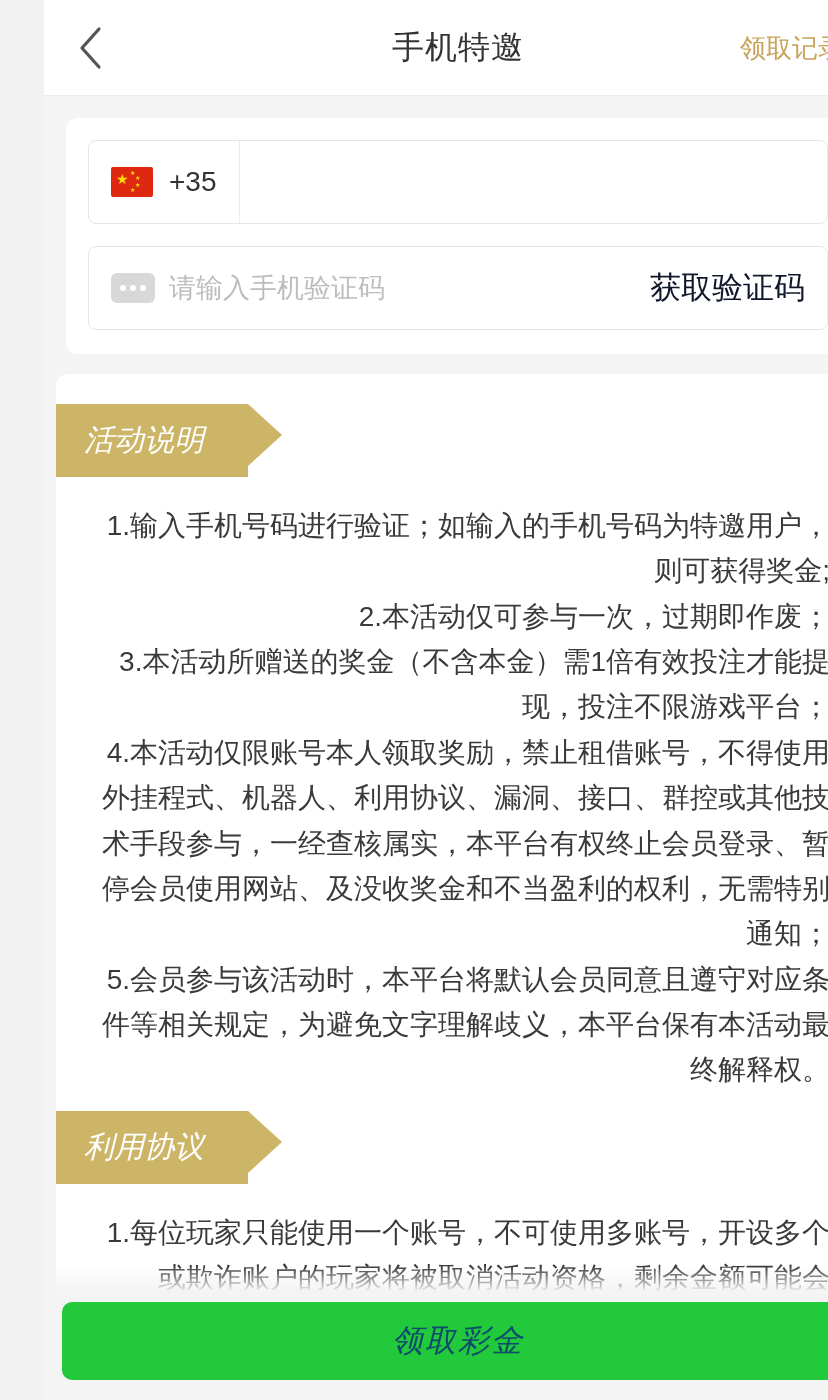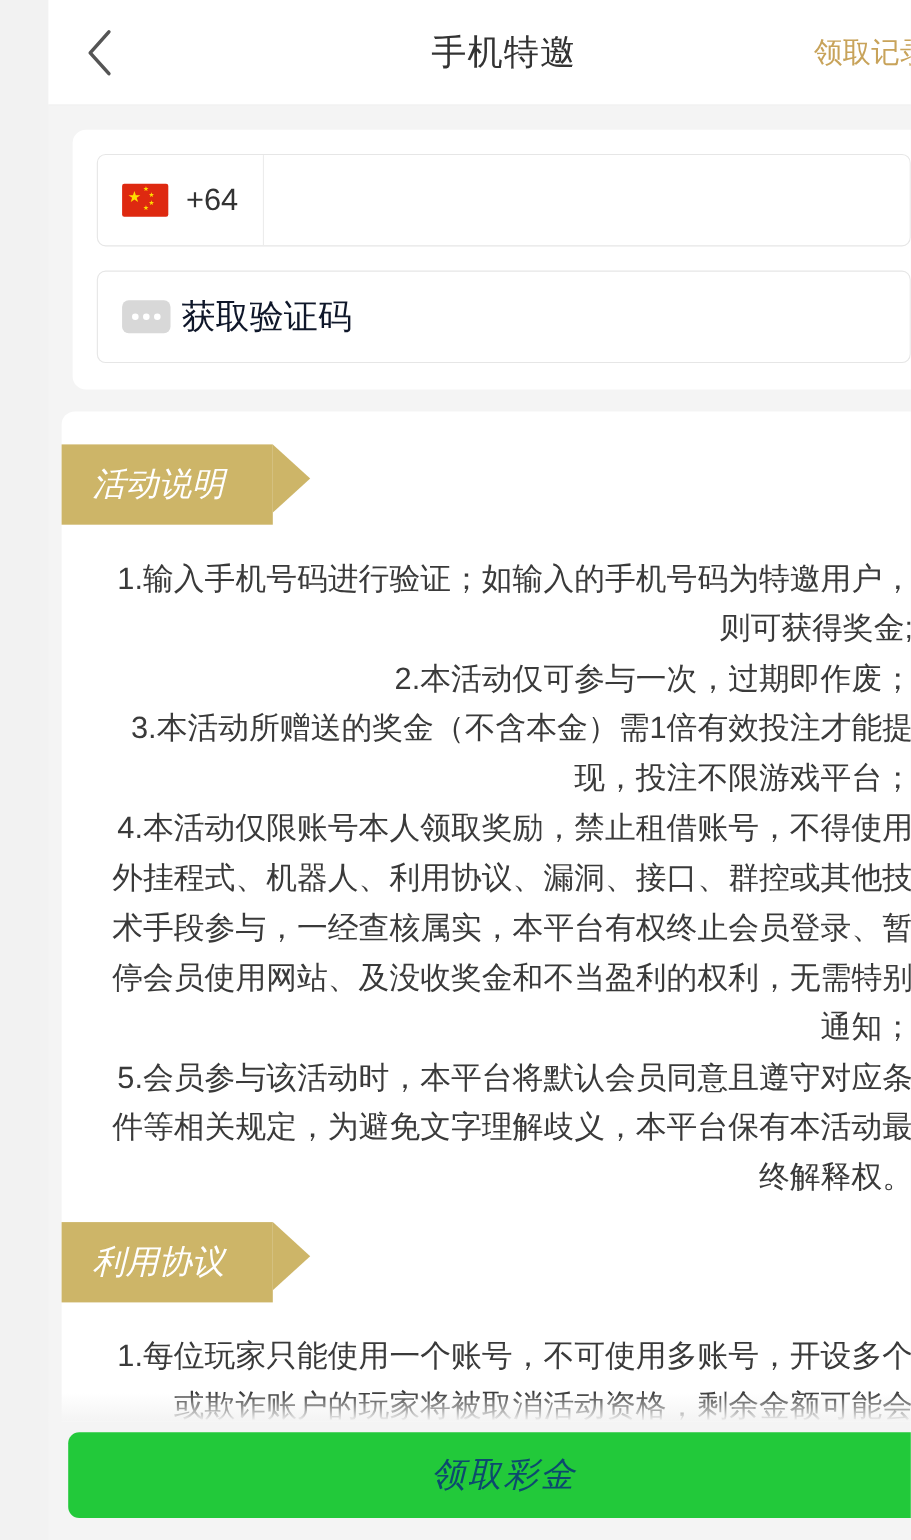"+64" span.cc-code { text: +64 -> +35 }
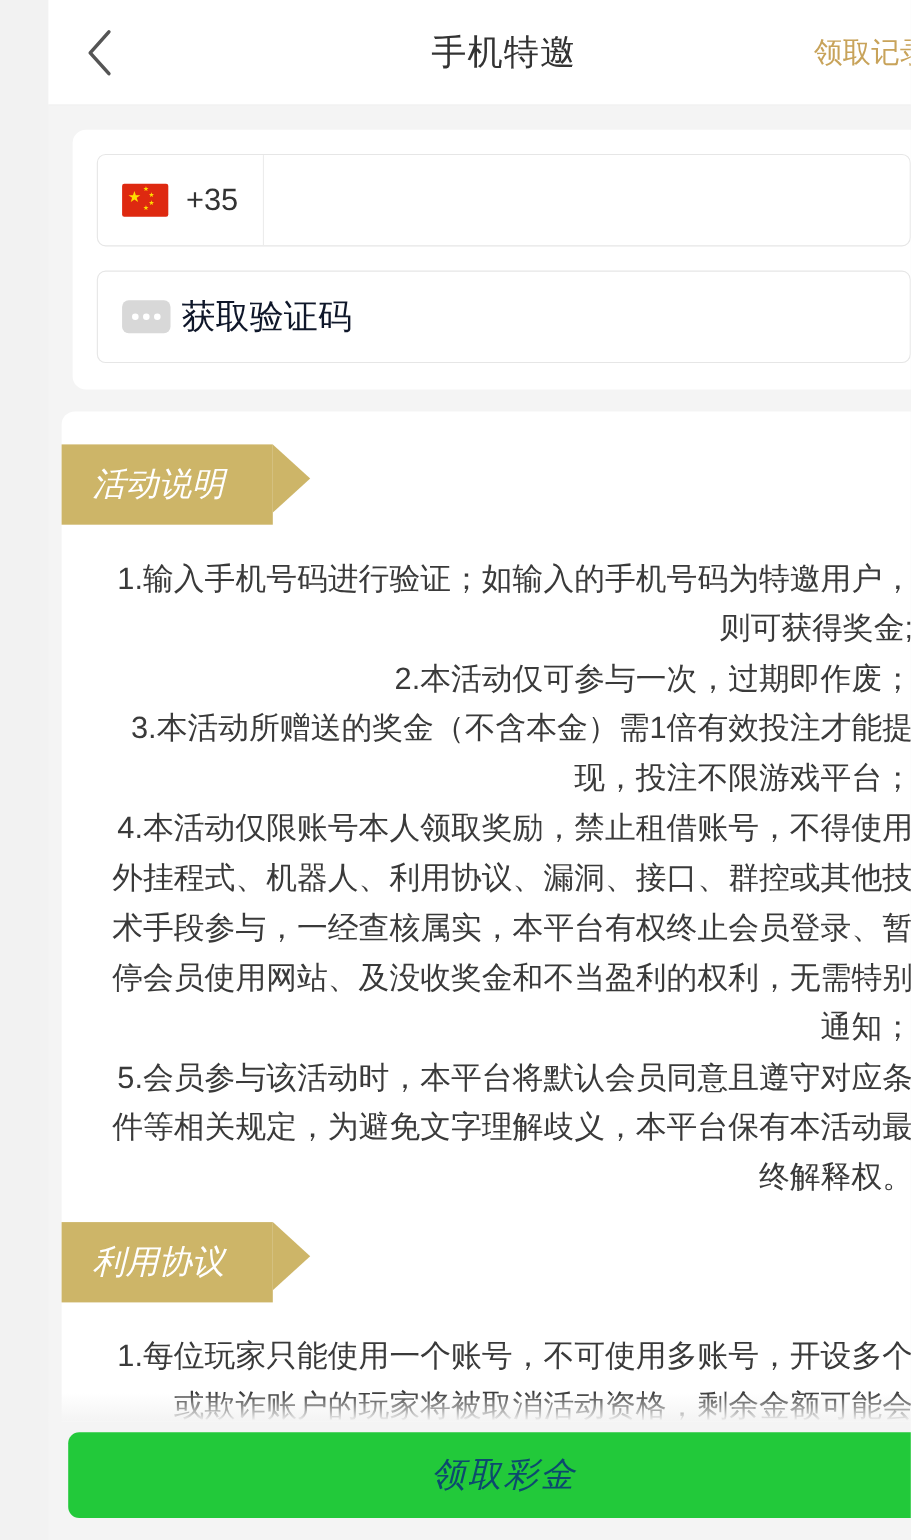"请输入手机验证码" input.code-input { html: none -> <input> }
